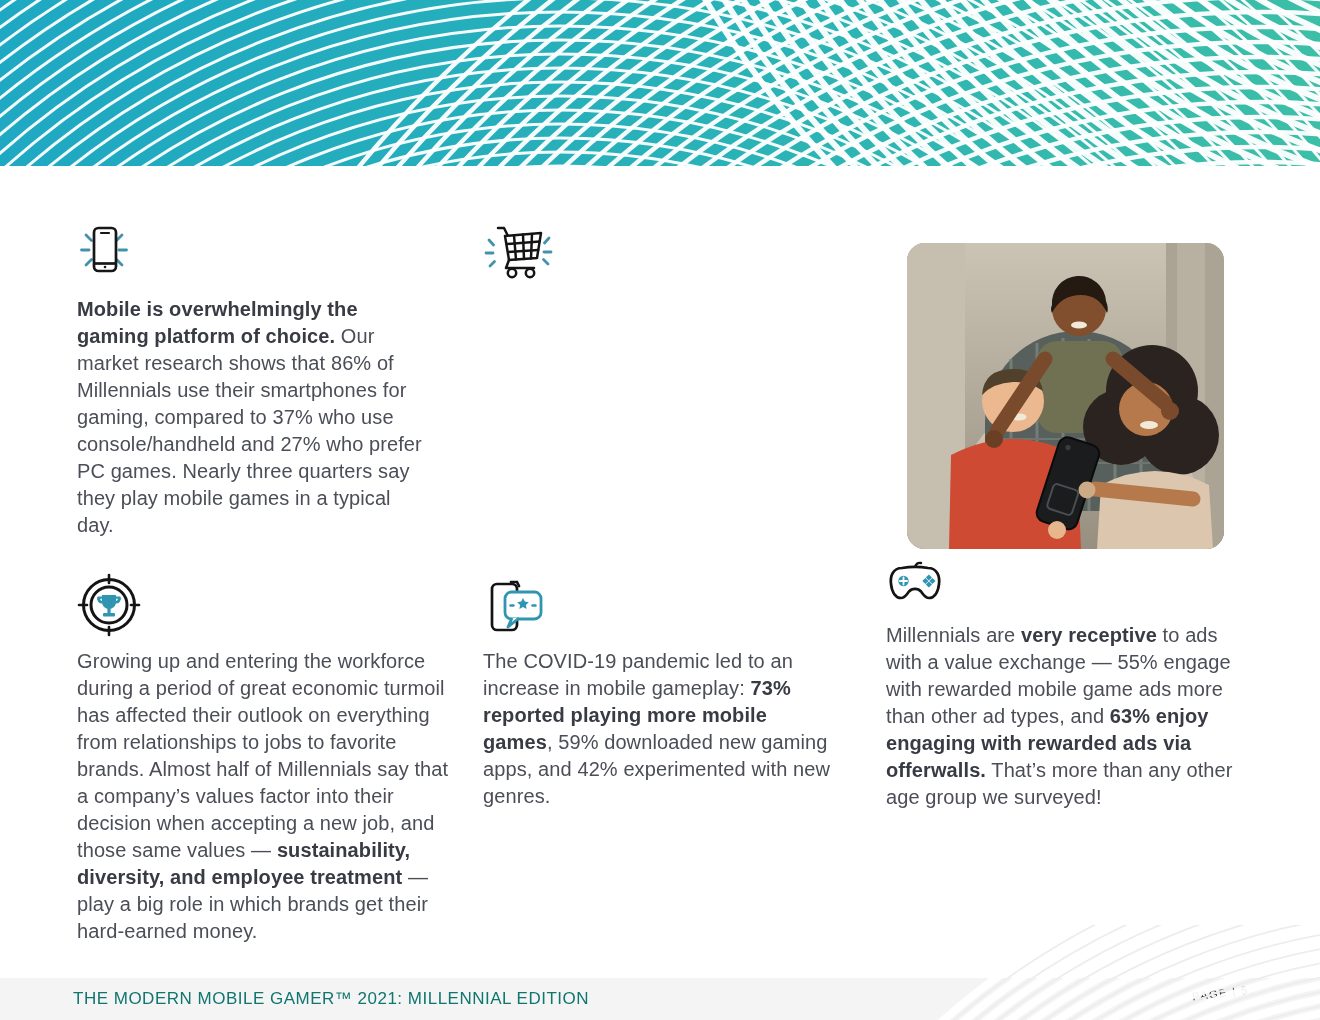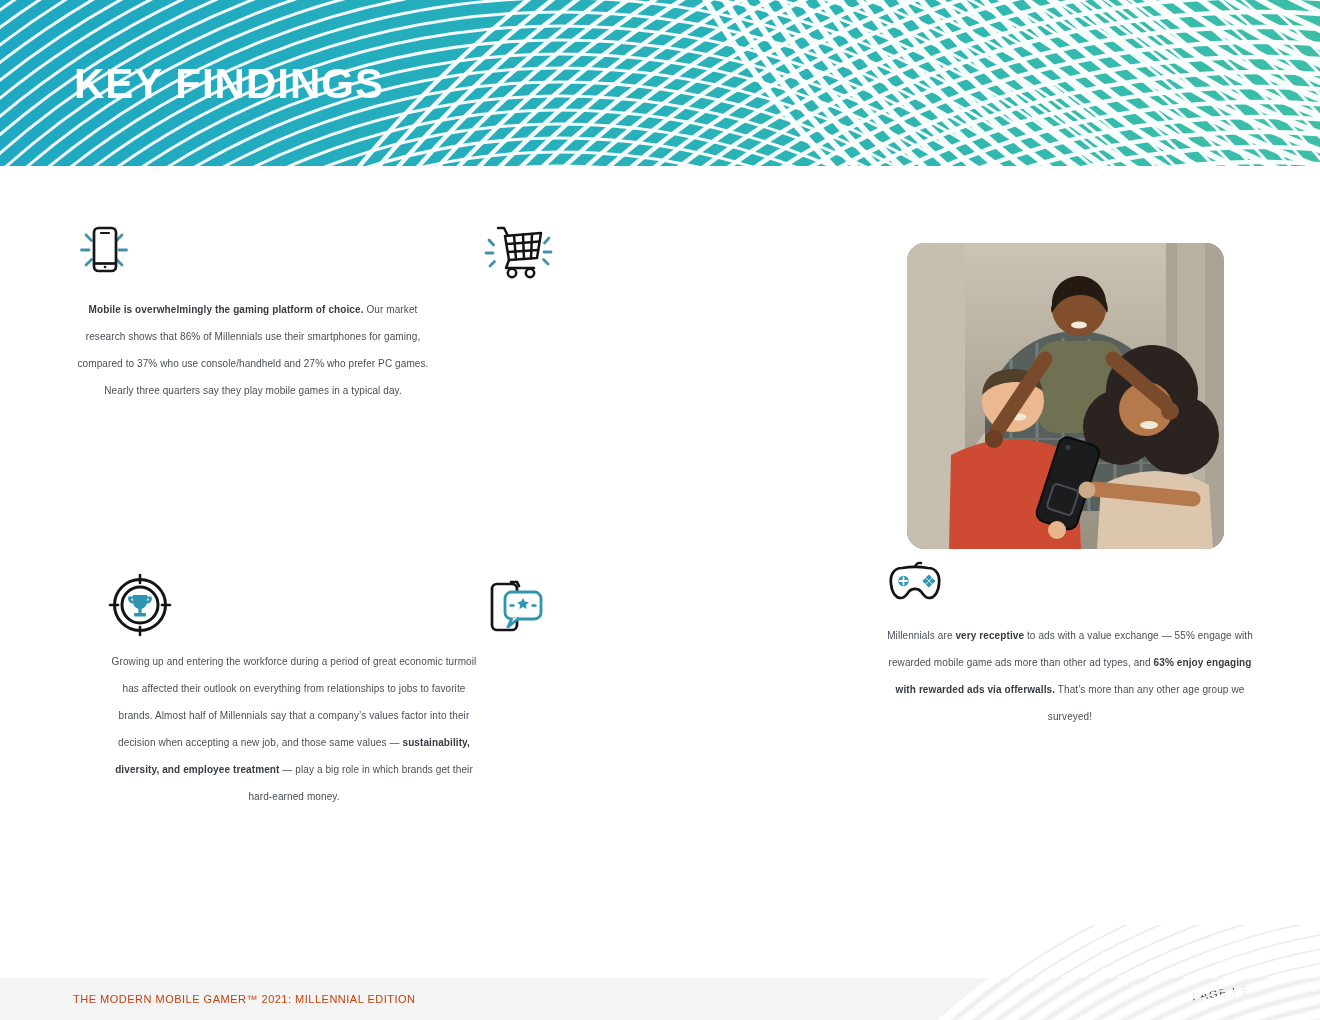"KEY FINDINGS" h1.page-title { html: <h1>KEY FINDINGS</h1> -> none }
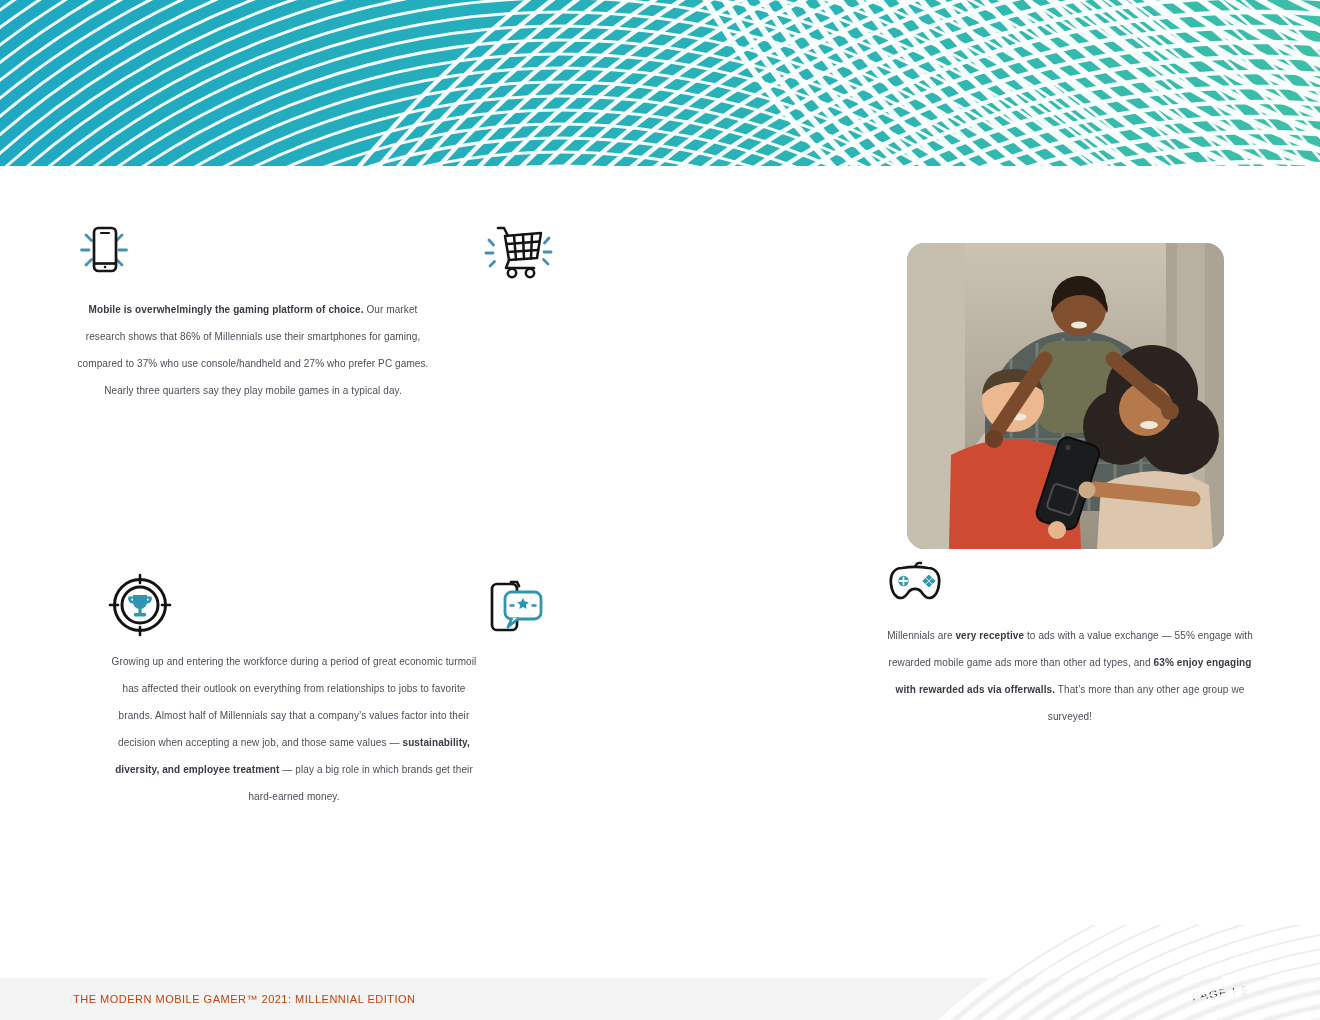"Mobile is overwhelmingly the gaming" .finding .text { font-size: 10px -> 20px; text-align: center -> none }
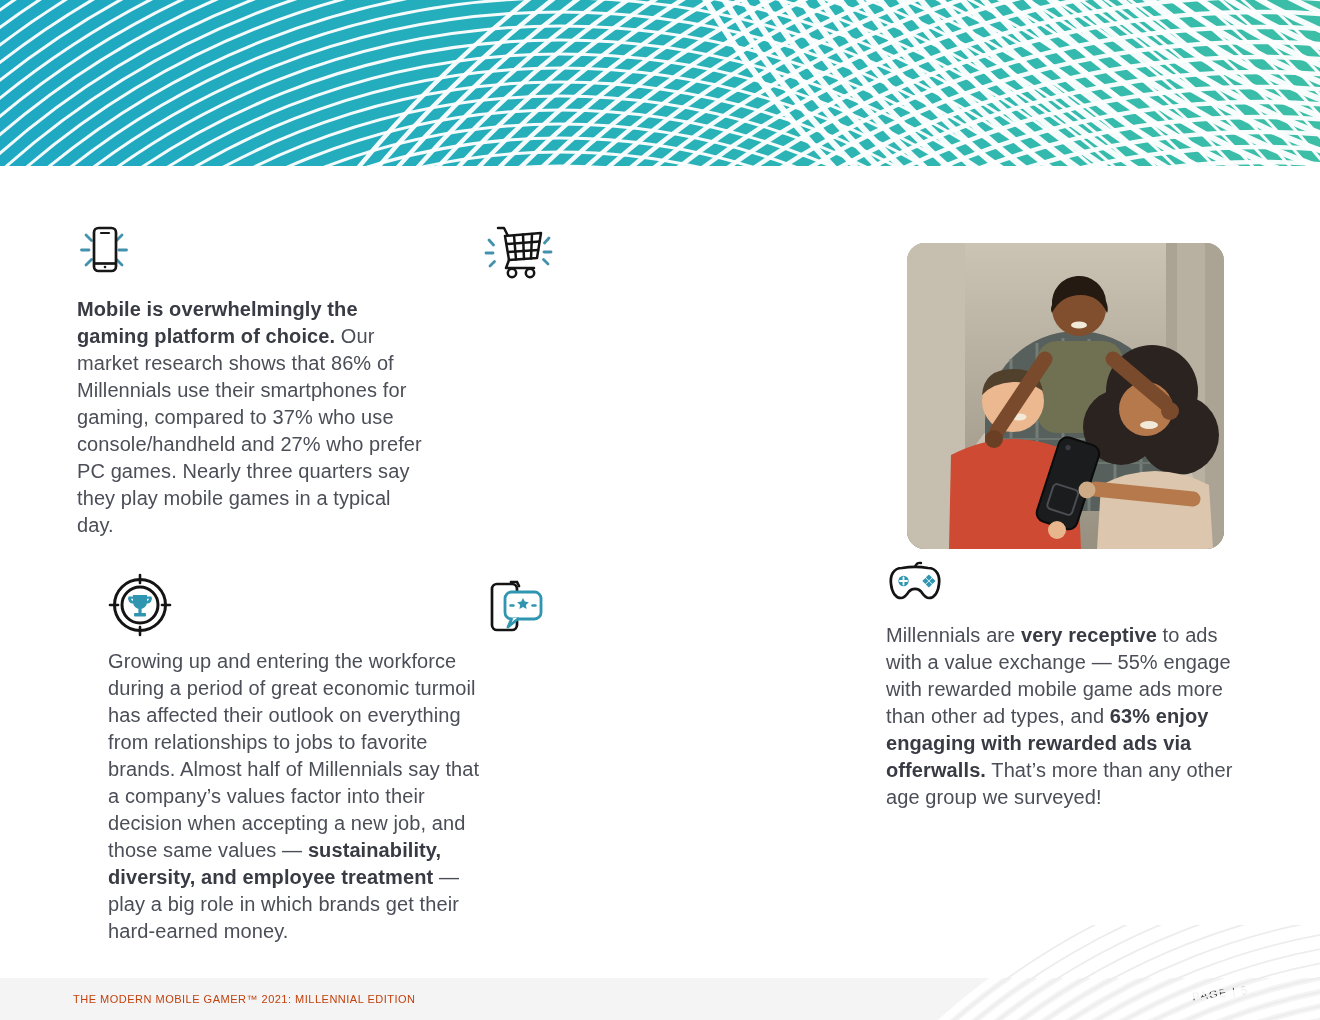"Growing up and entering the" section.finding { margin-left: 31px -> none }
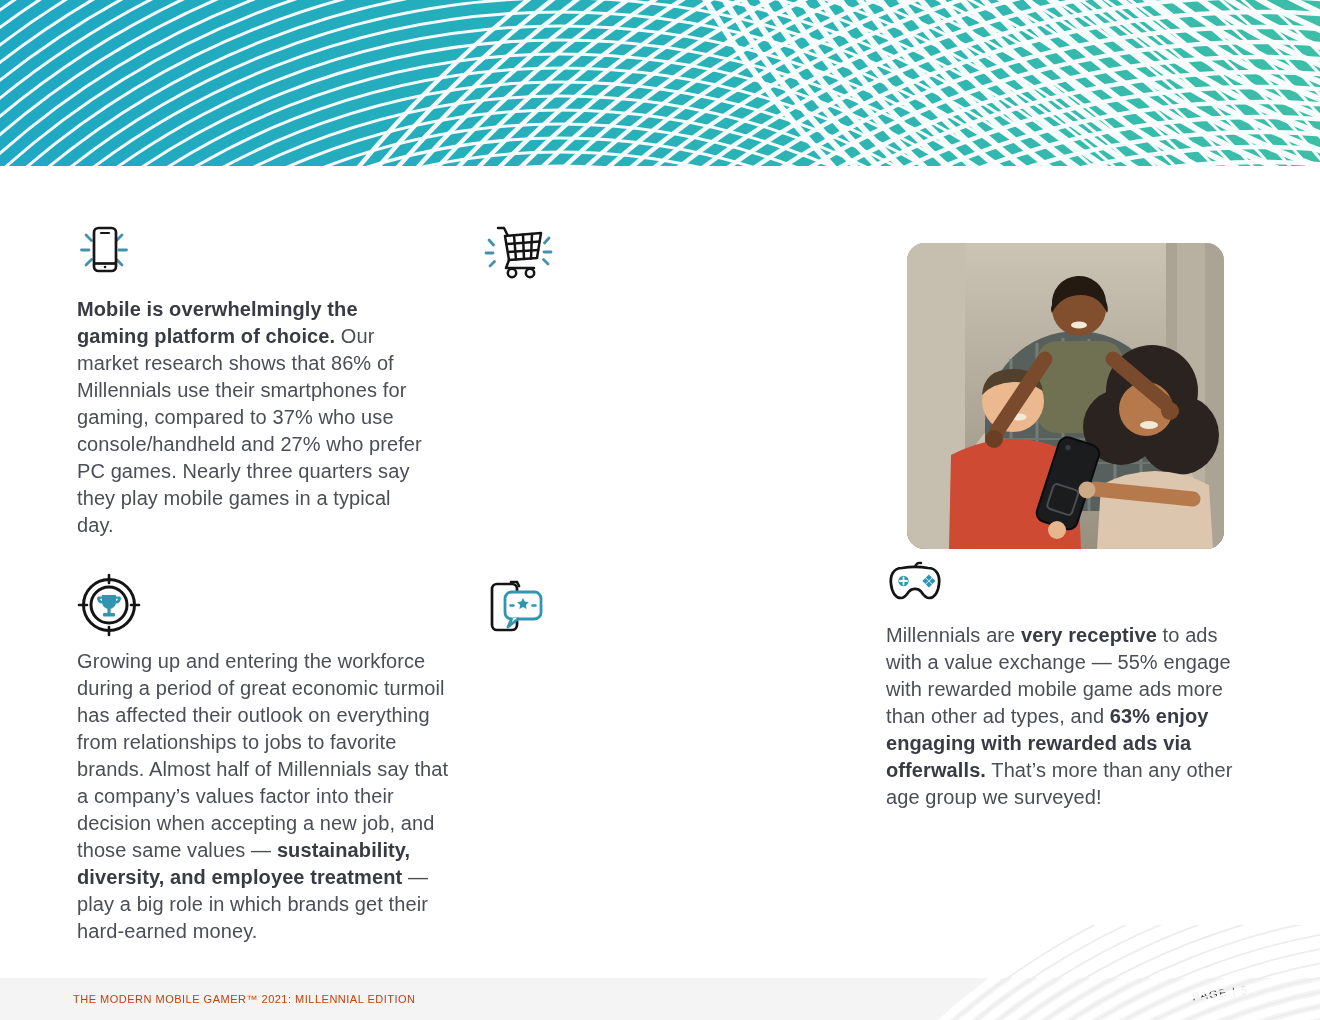"The COVID-19 pandemic led to" p.text { html: none -> <p><span>The COVID-19 pandemic led to an increase in mobile gameplay: </span><span>73% reported playing more mobile games</span><span>, 59% downloaded new gaming apps, and 42% experimented with new genres.</span></p> }
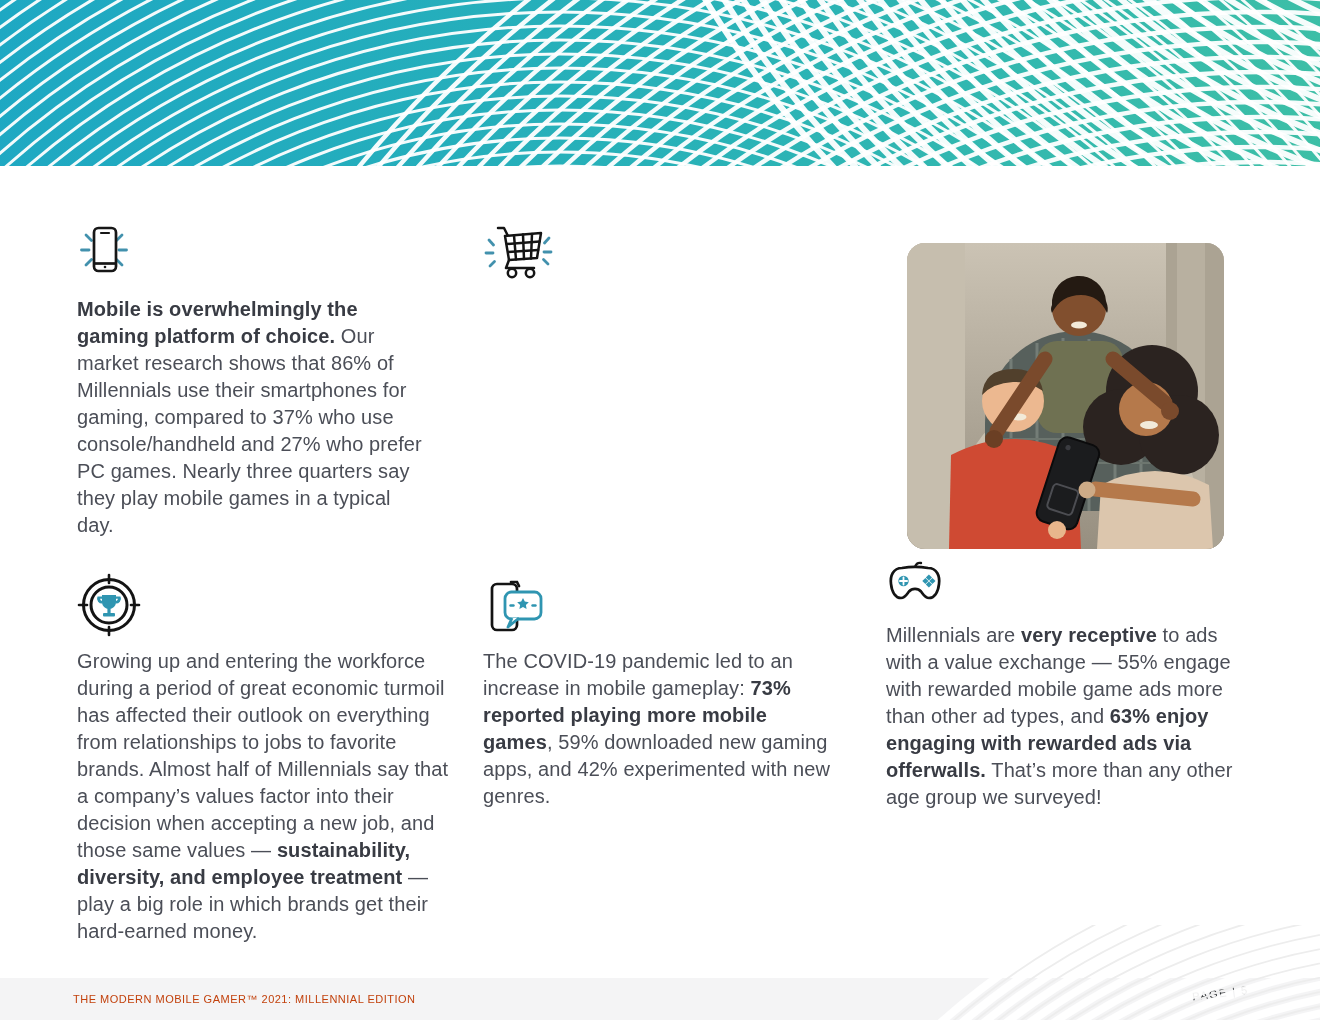"THE MODERN MOBILE GAMER™ 2021:" .footer-title { color: #c2410c -> #0f766e; font-size: 11px -> 17px }
